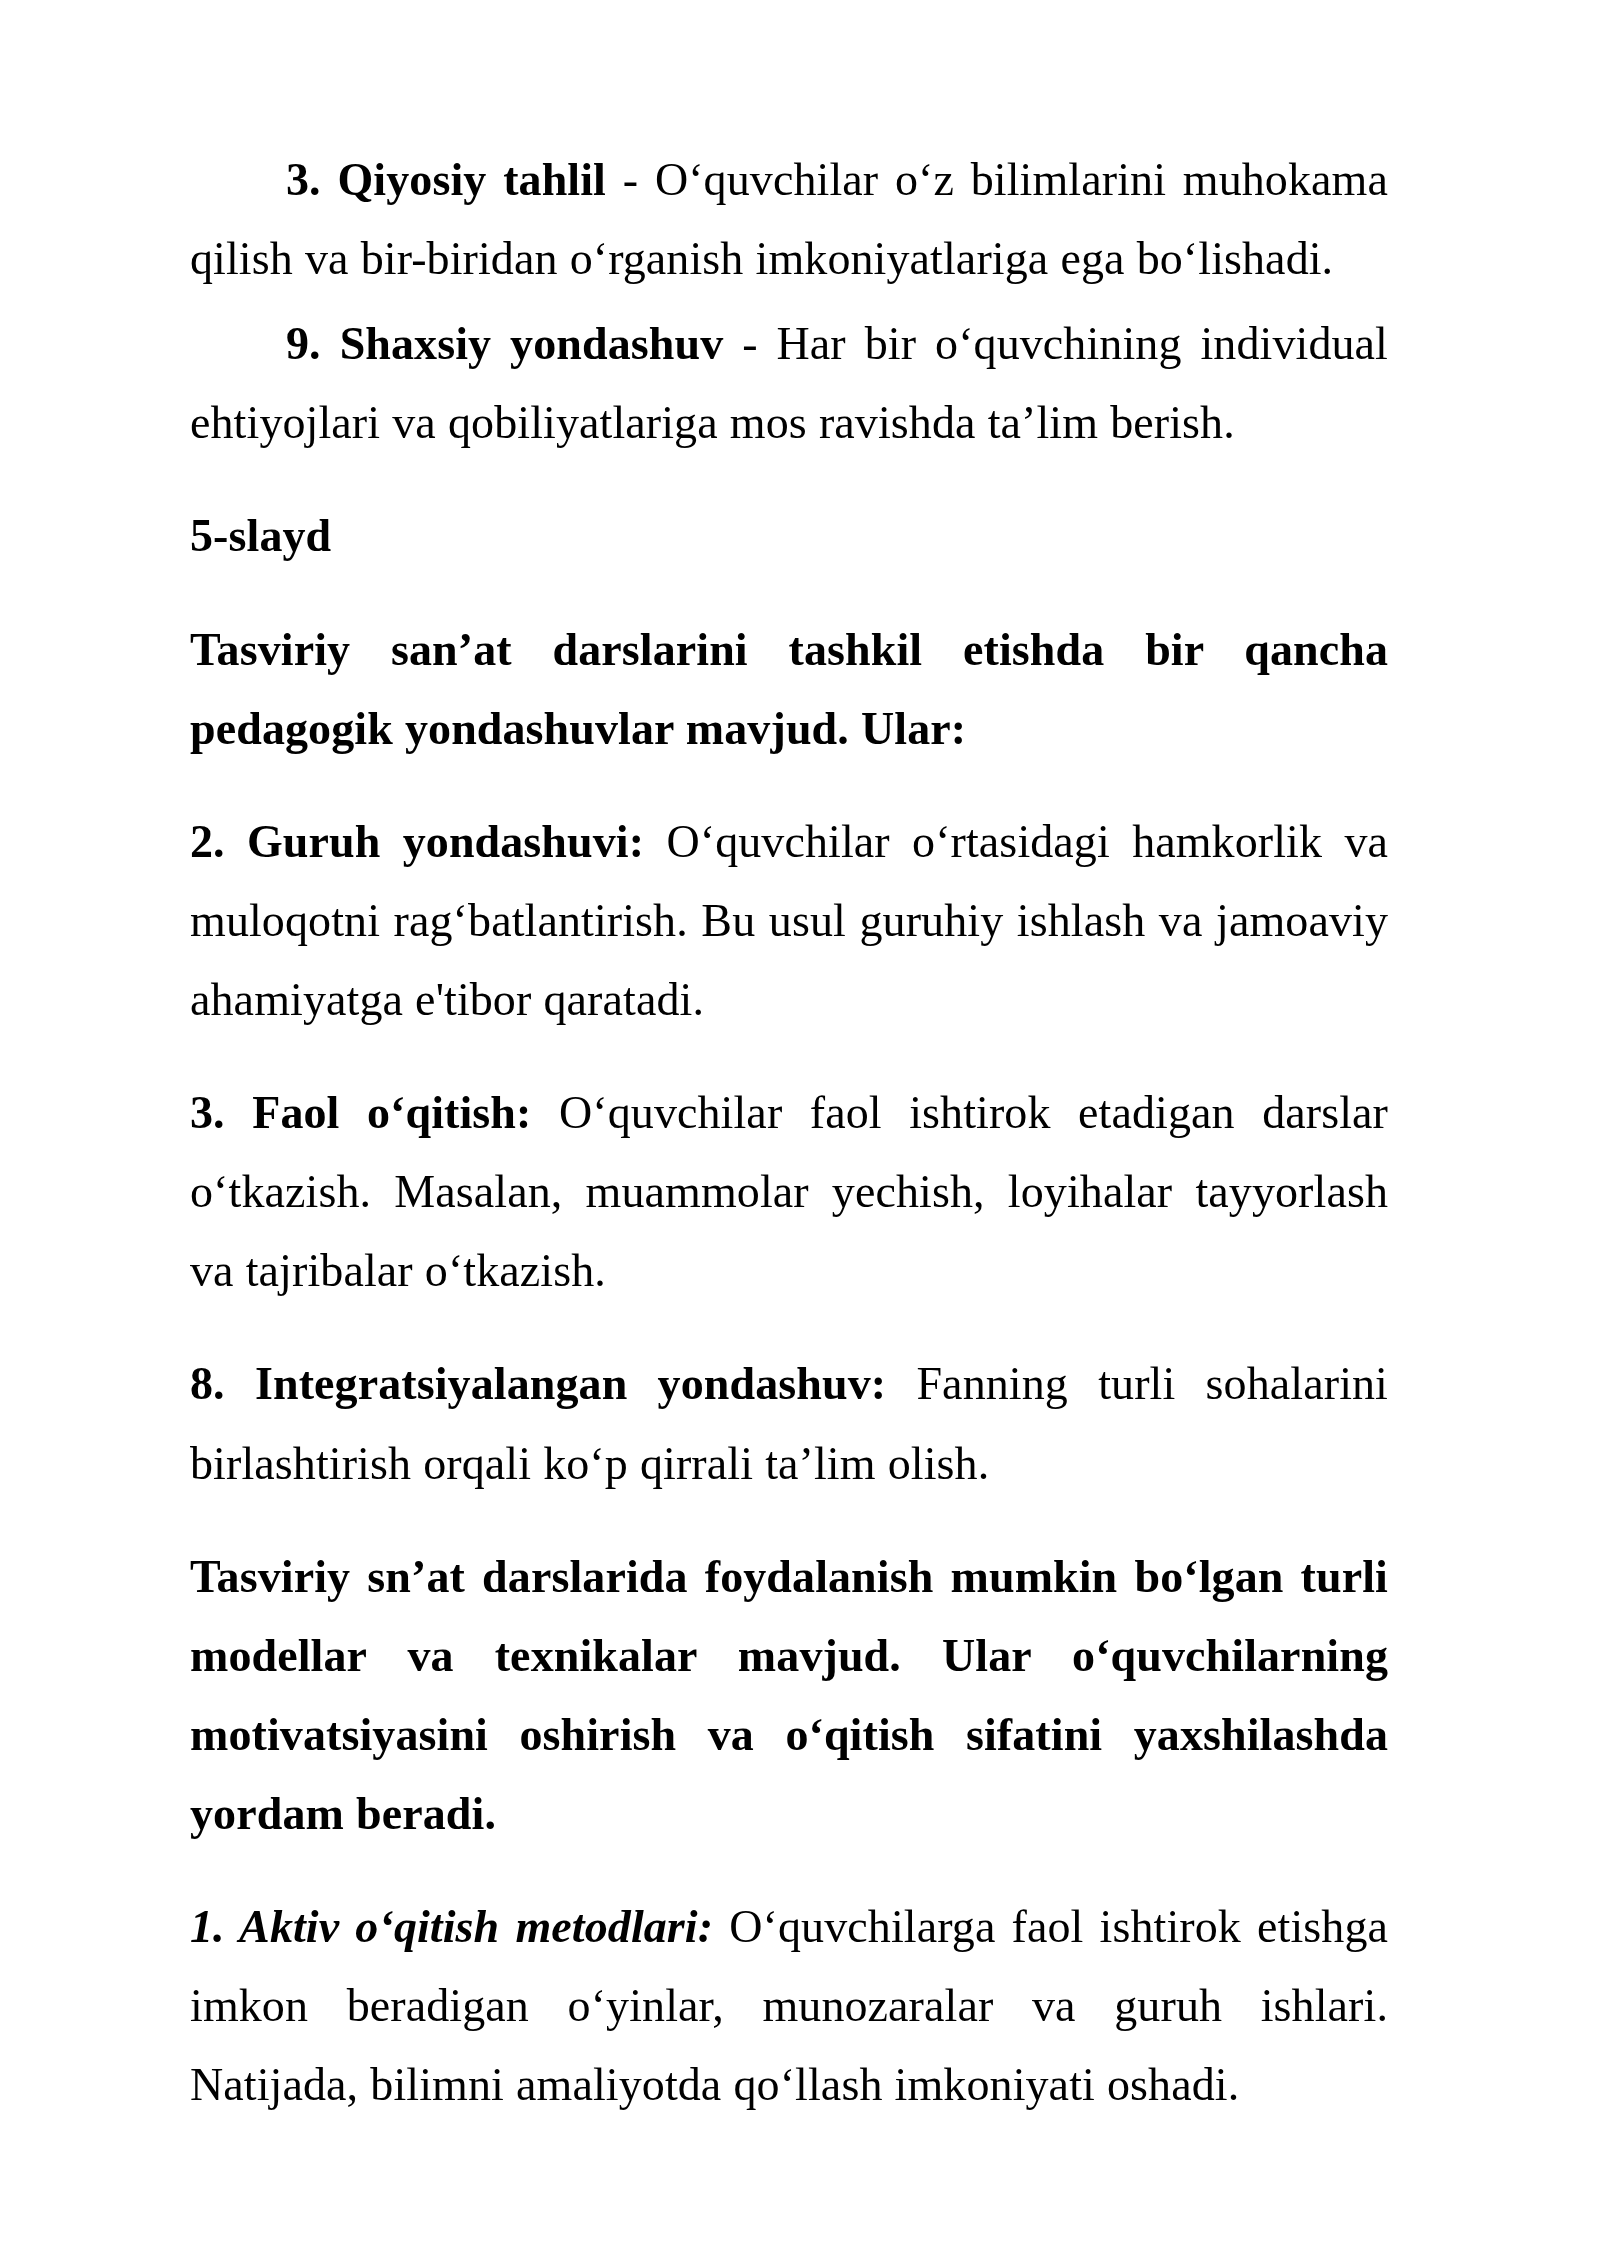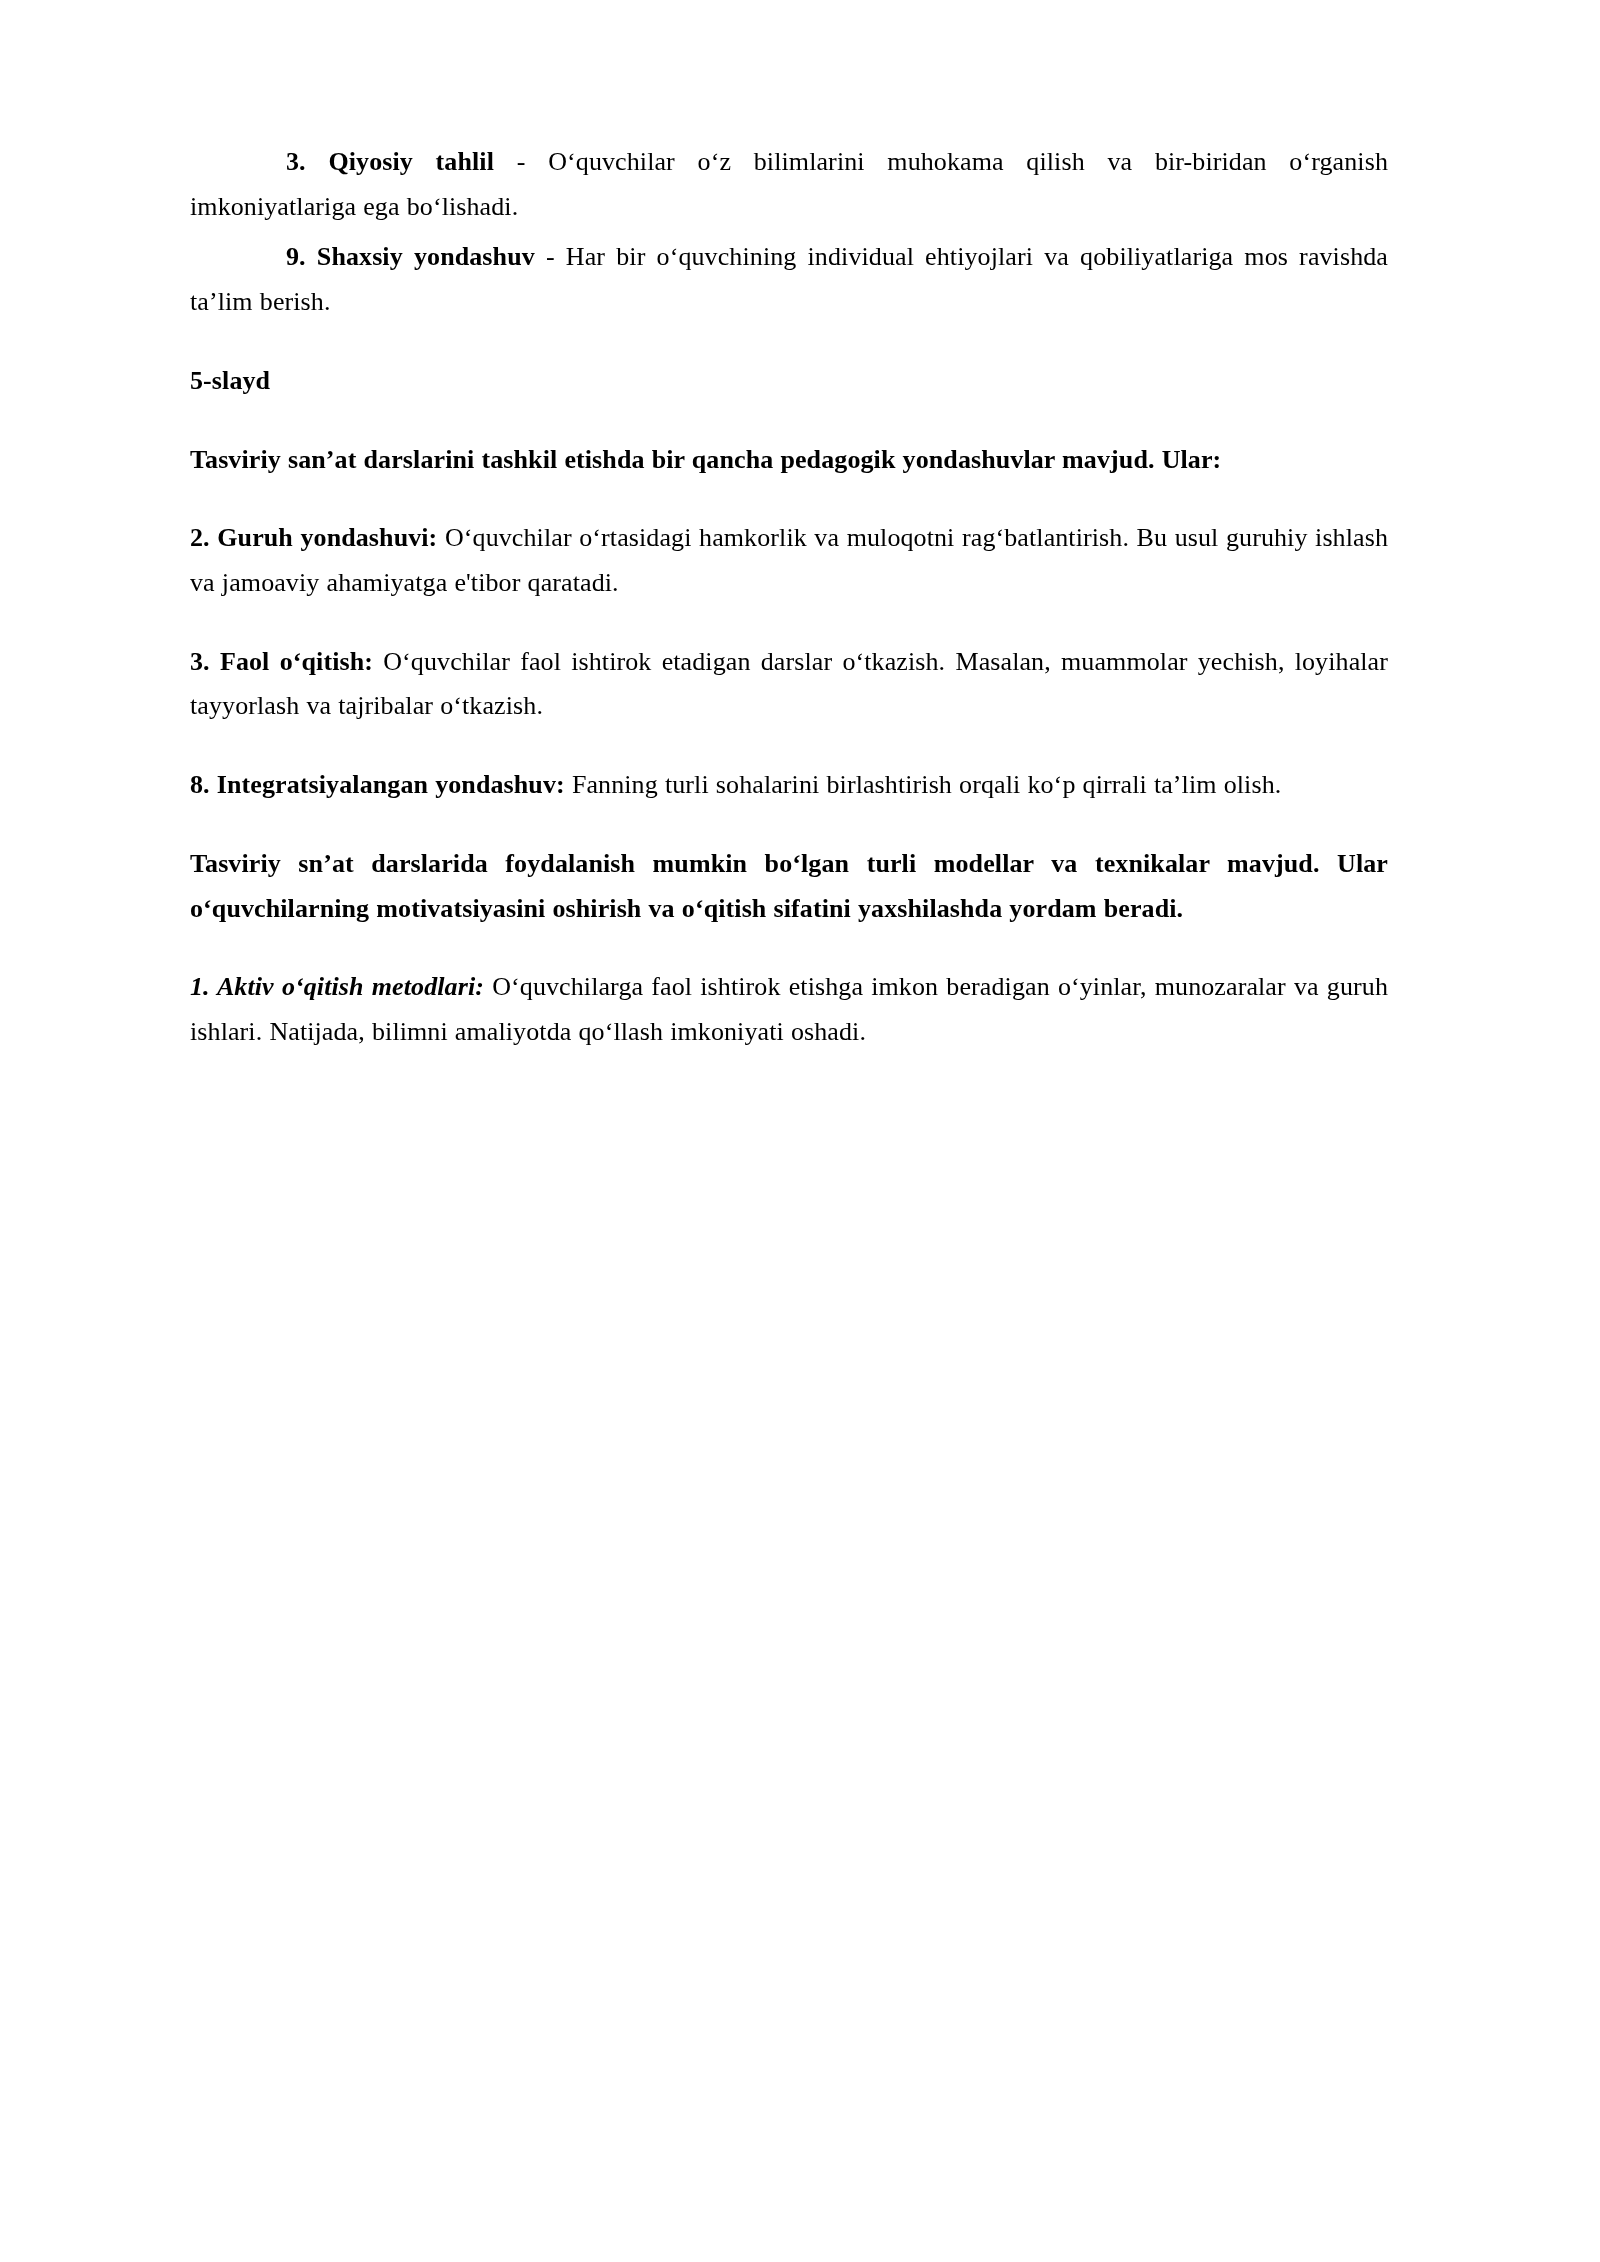"3. Qiyosiy tahlil - O‘quvchilar" p { font-size: 26px -> 46px }
